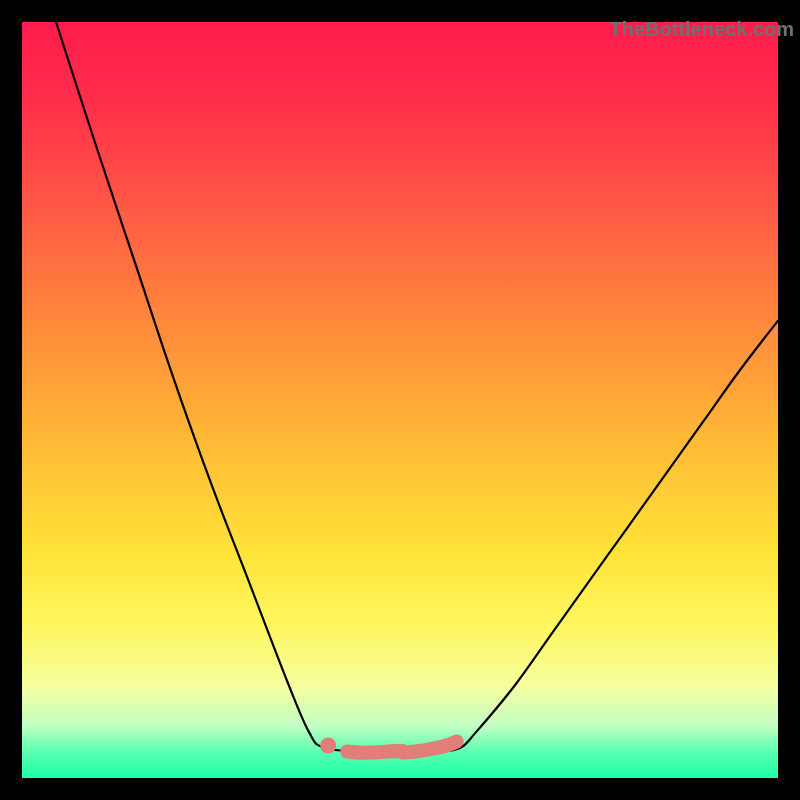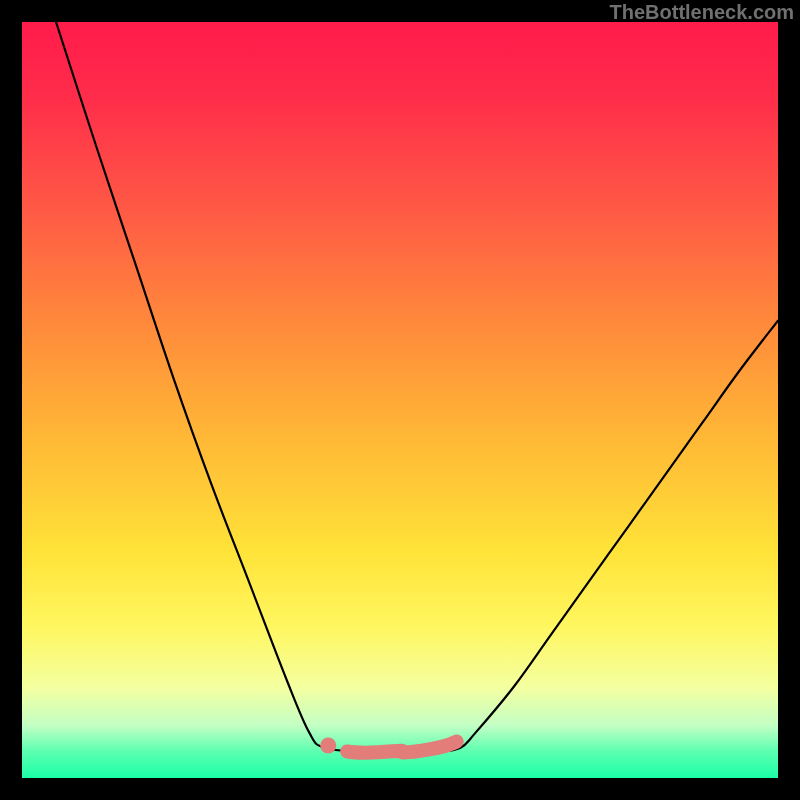"TheBottleneck.com" .watermark { top: 1px -> 18px }
